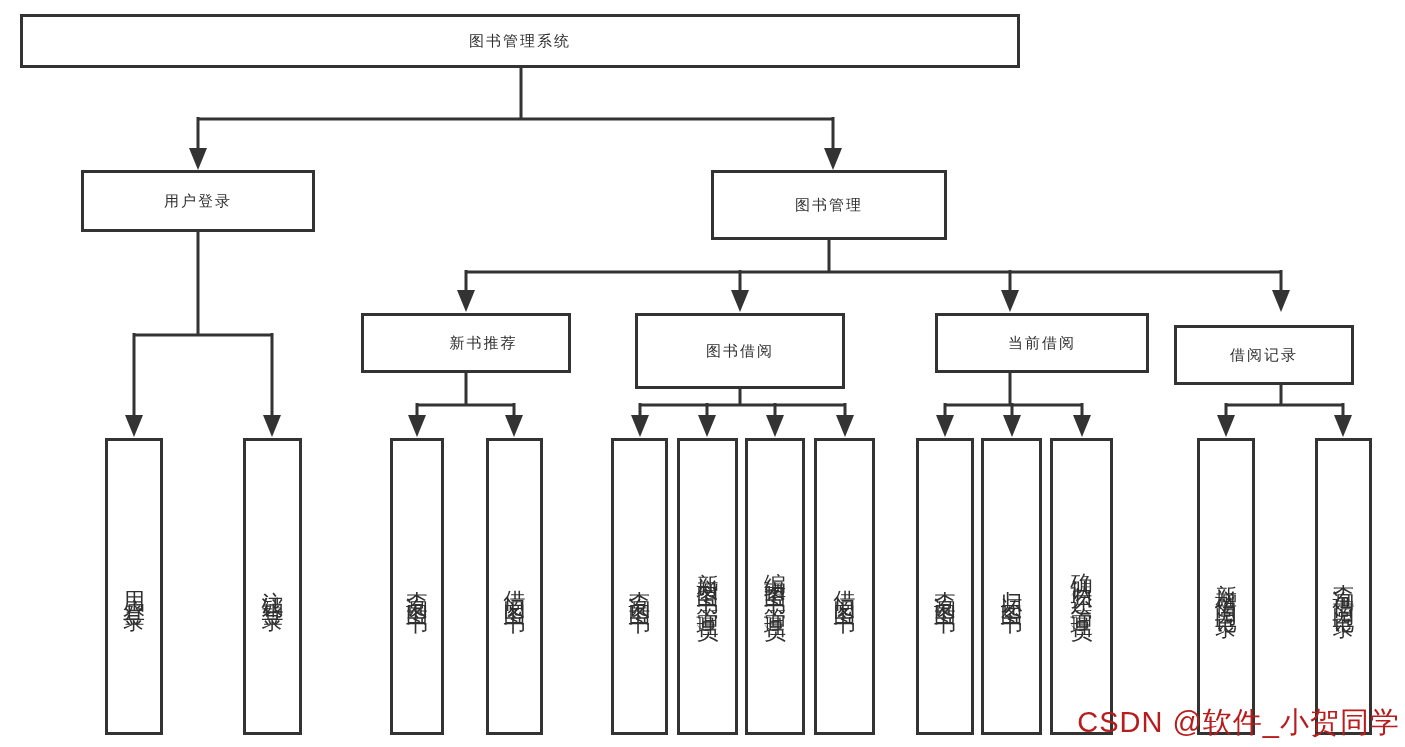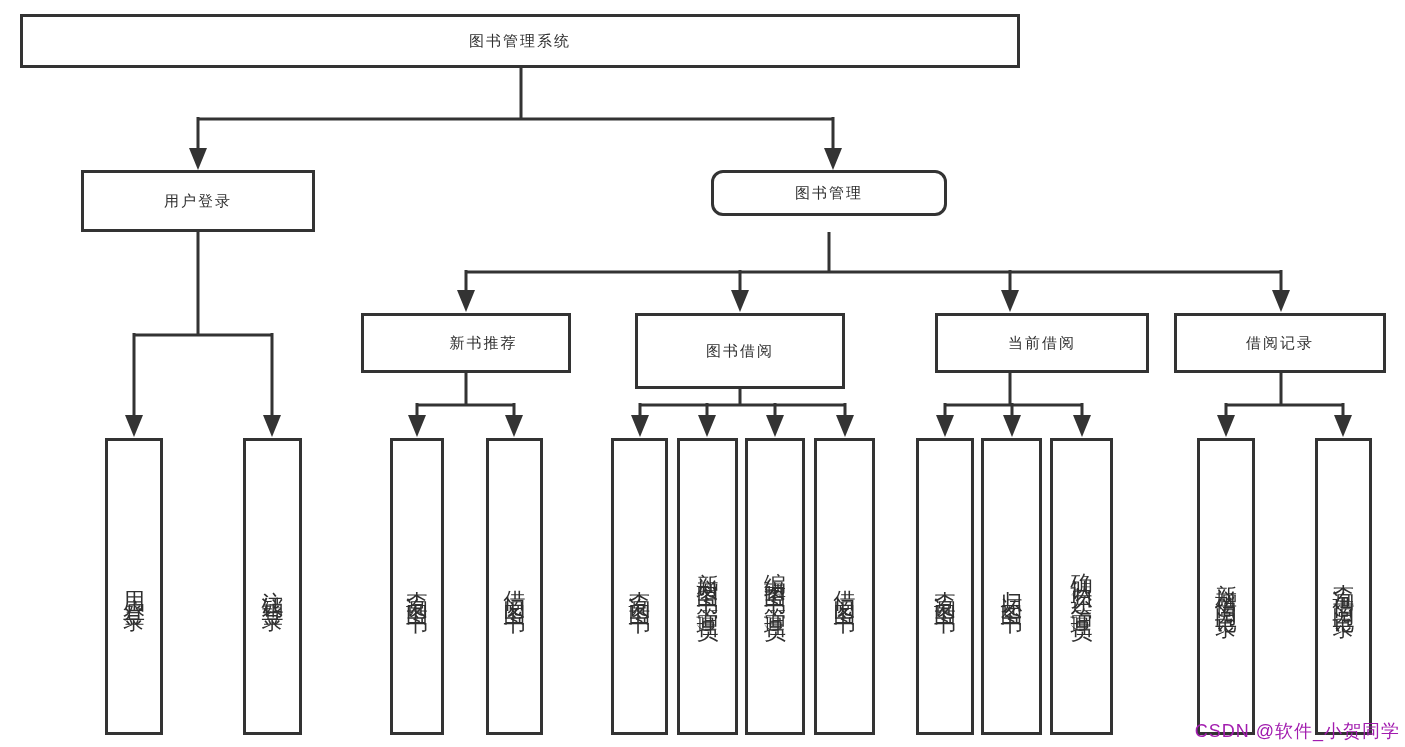"图书管理" #n-book-mgmt { border-radius: 12px -> none; height: 46px -> 70px }
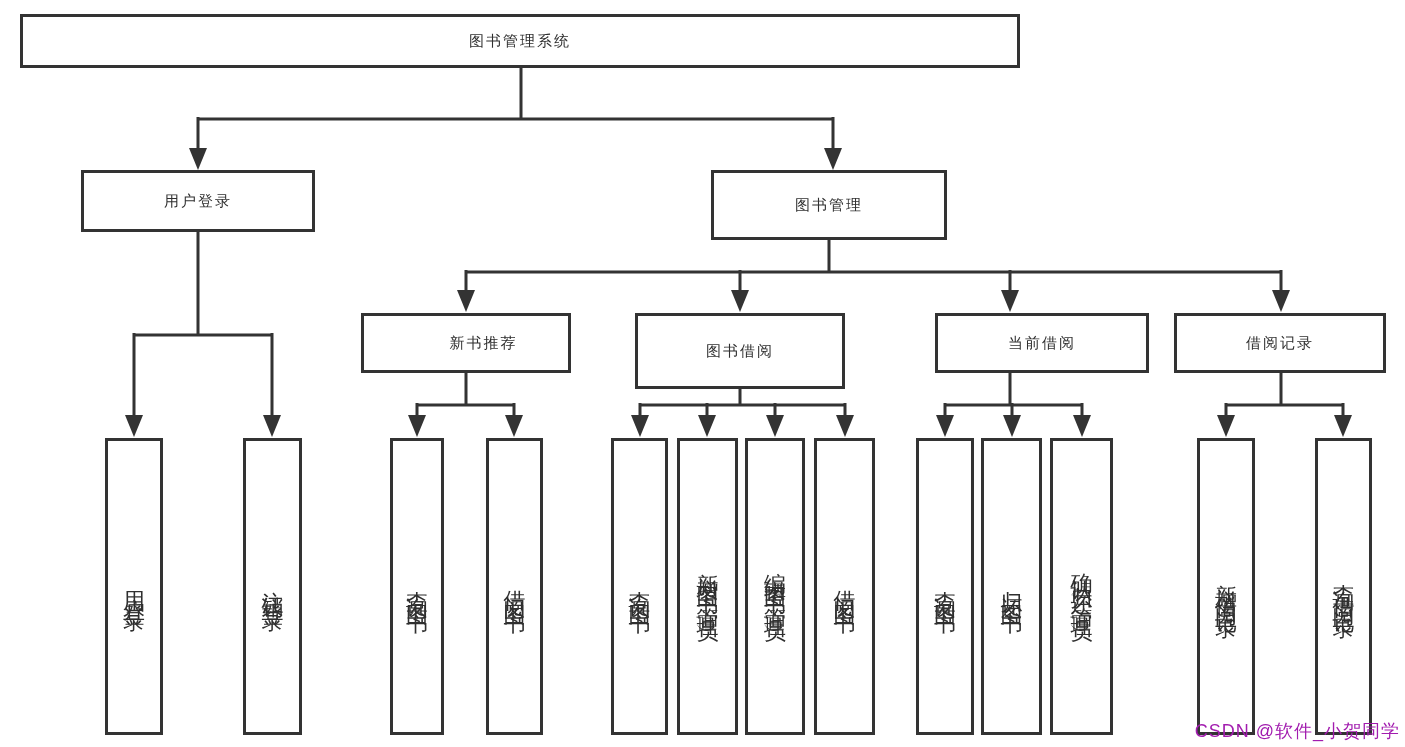"借阅记录" #n-borrow-record { top: 313px -> 325px; width: 212px -> 180px }
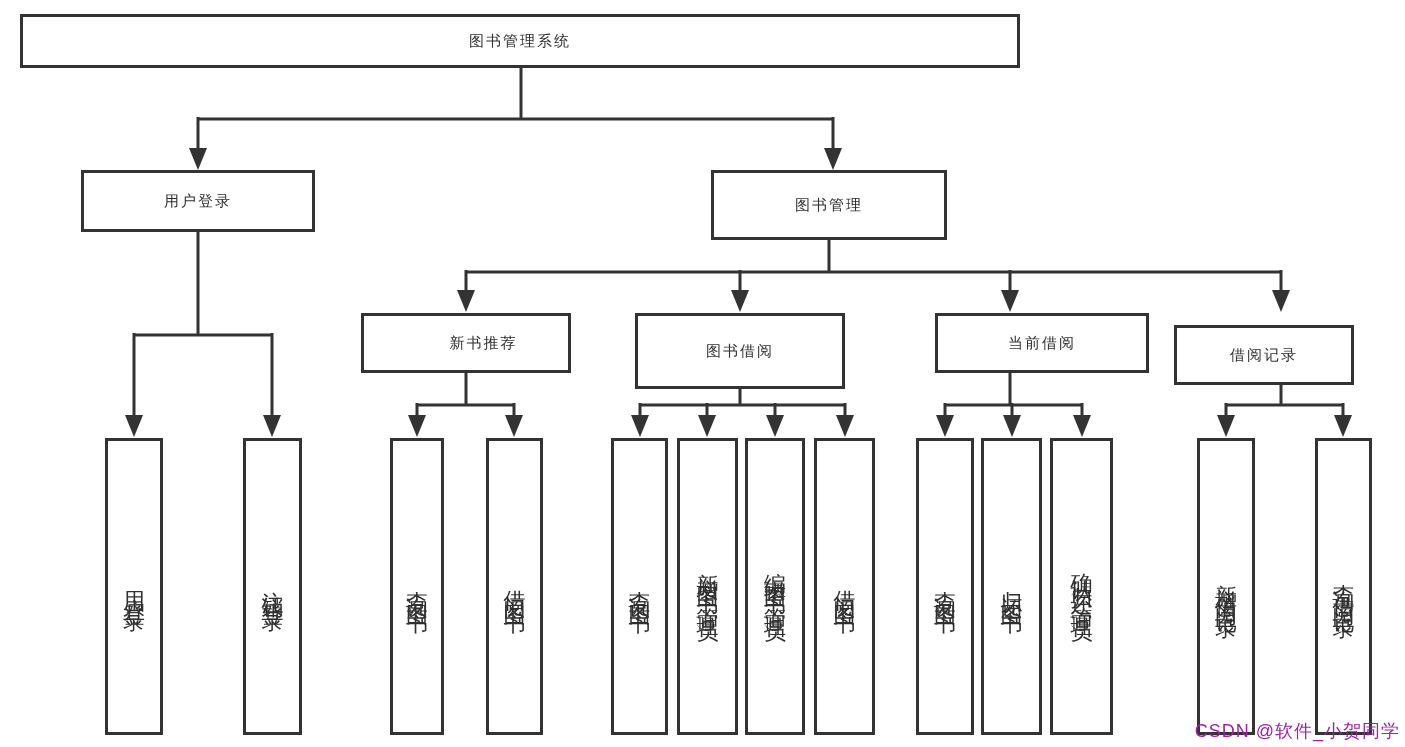"CSDN @软件_小贺同学" .watermark { color: #a21caf -> #b91c1c; font-size: 18px -> 29px }
